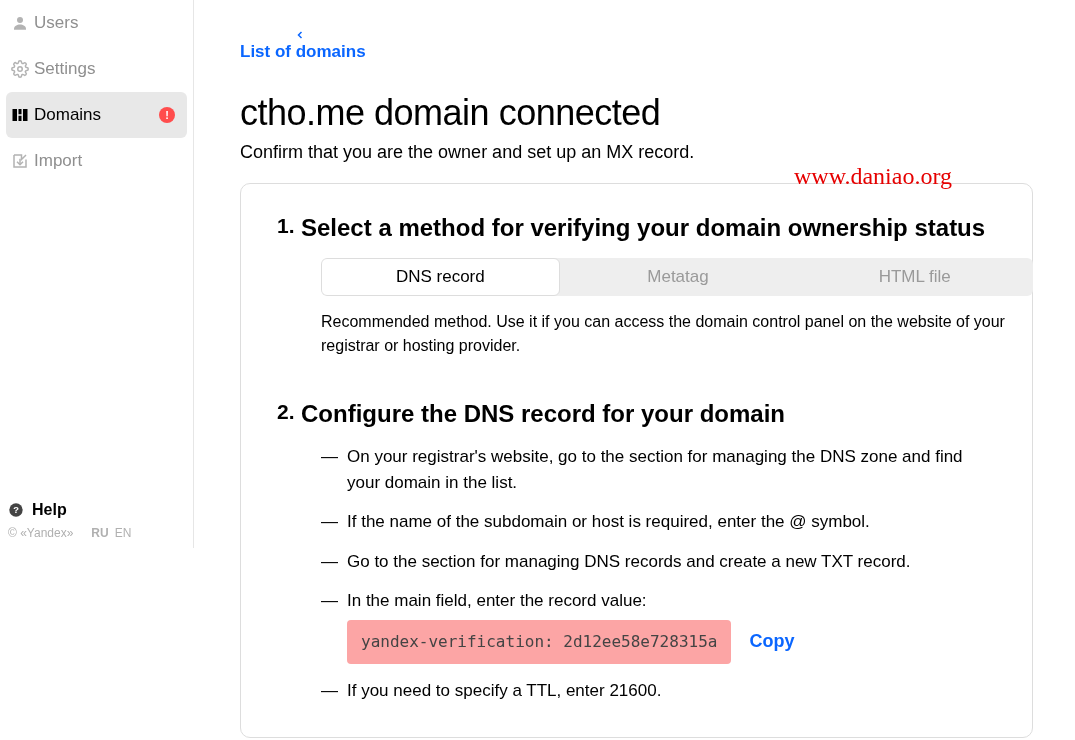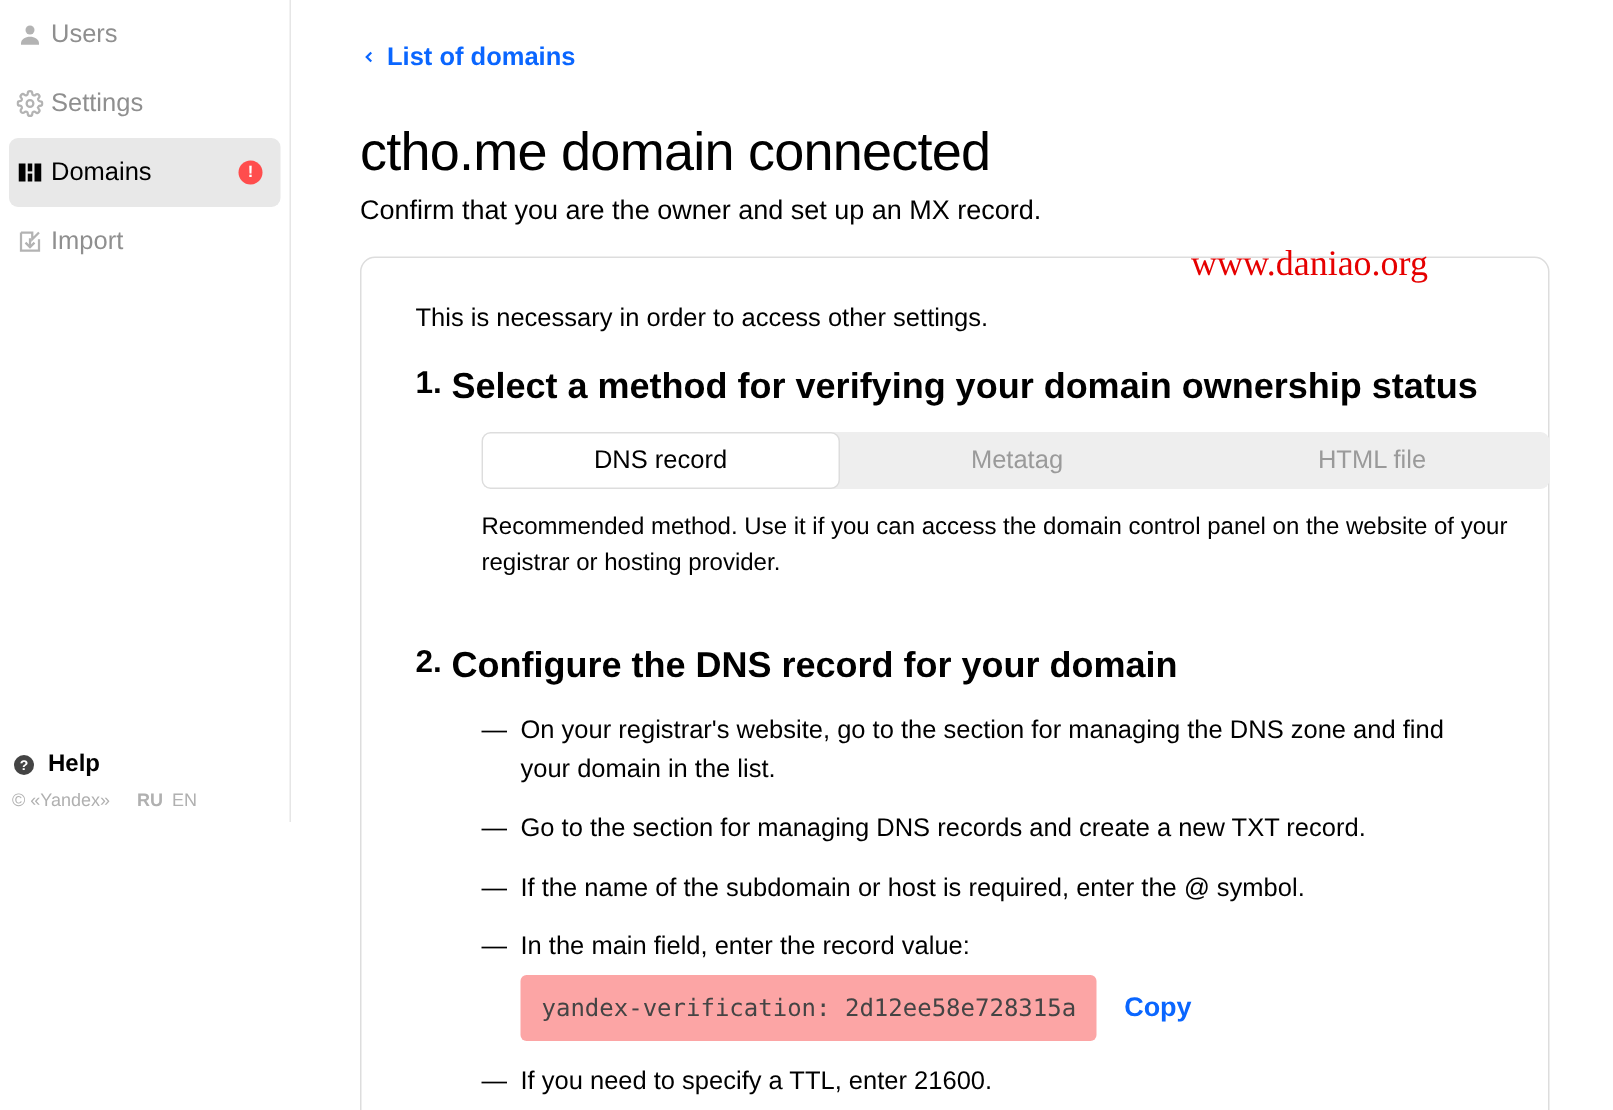"List of domains" .back-link { flex-direction: none -> column }
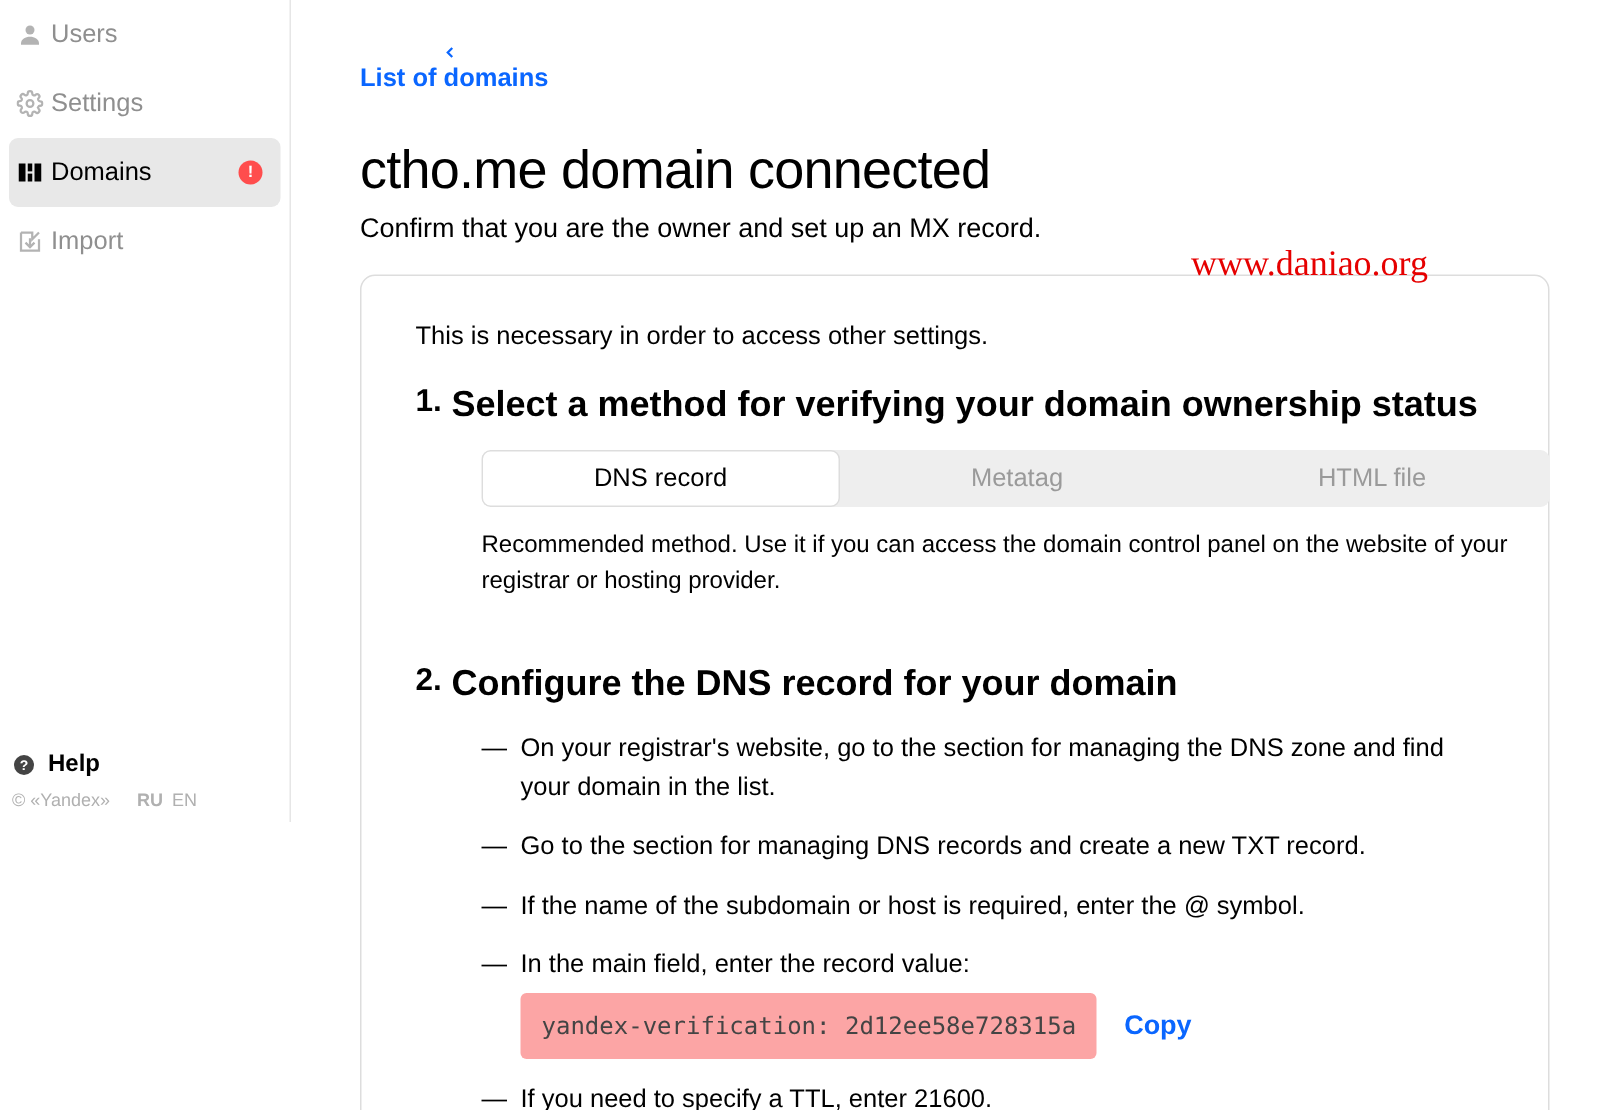"This is necessary in order" p.card-desc { html: <p>This is necessary in order to access other settings.</p> -> none }
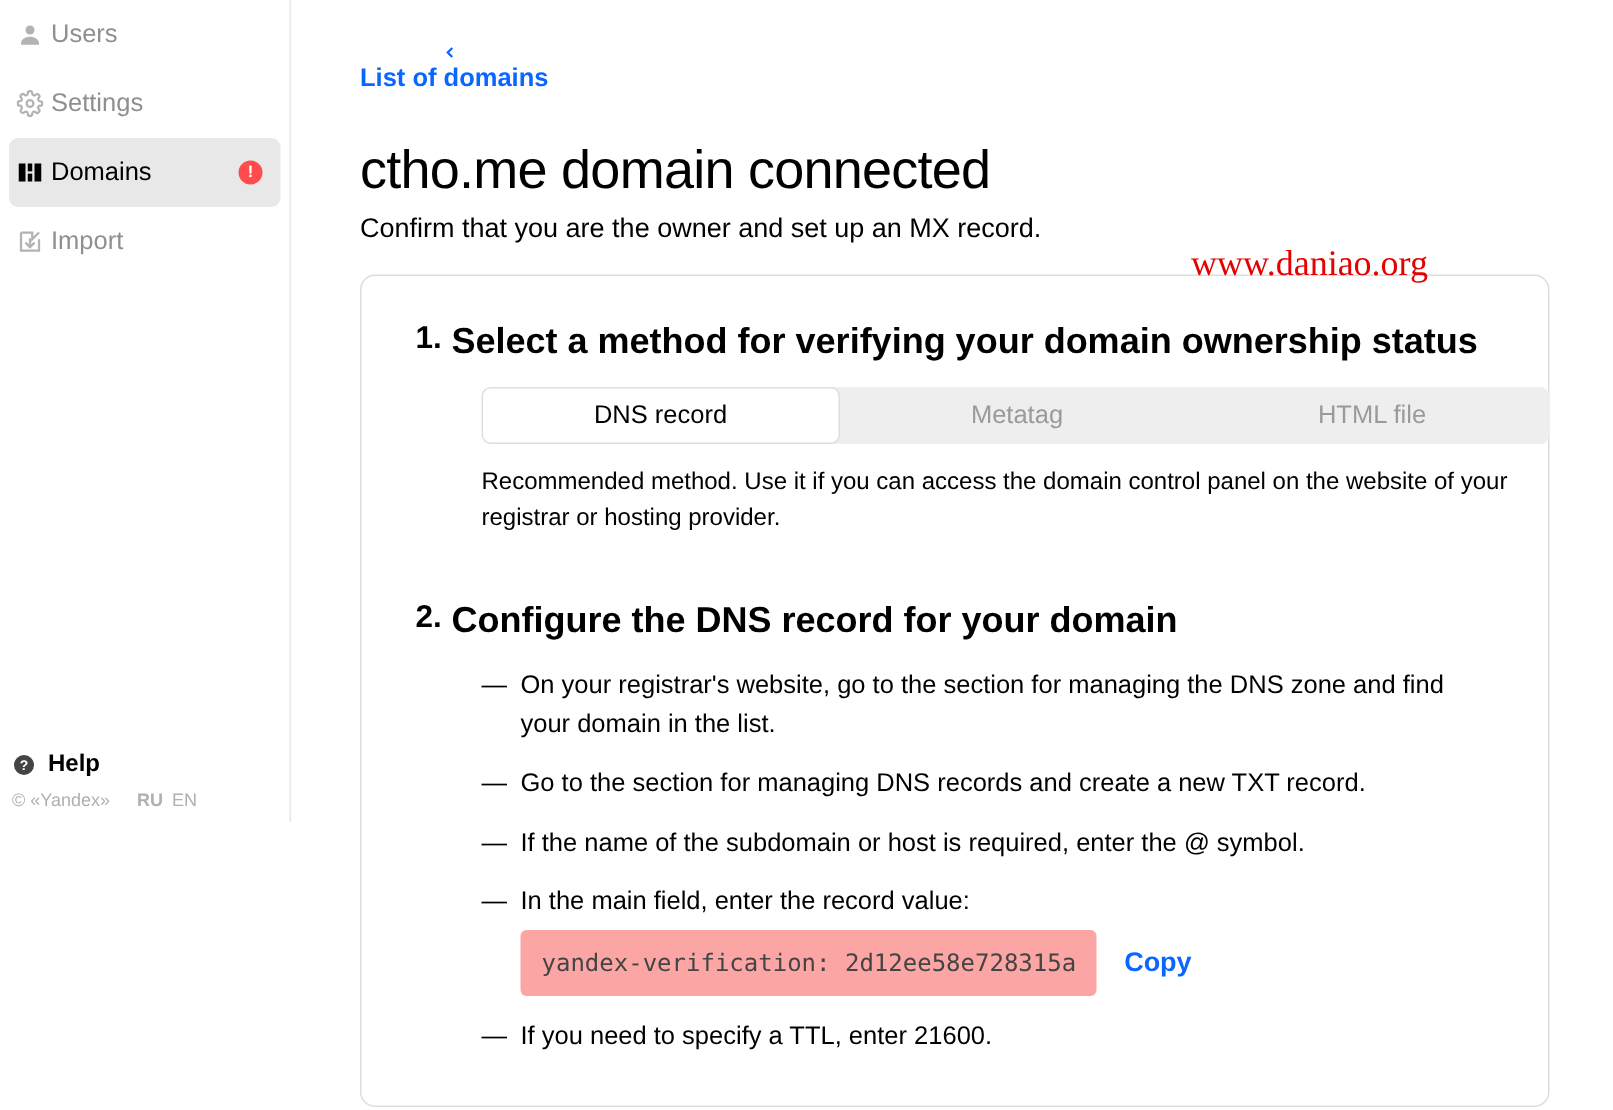"Go to the section for" li { order: before "If the name of the" -> after "If the name of the" }
